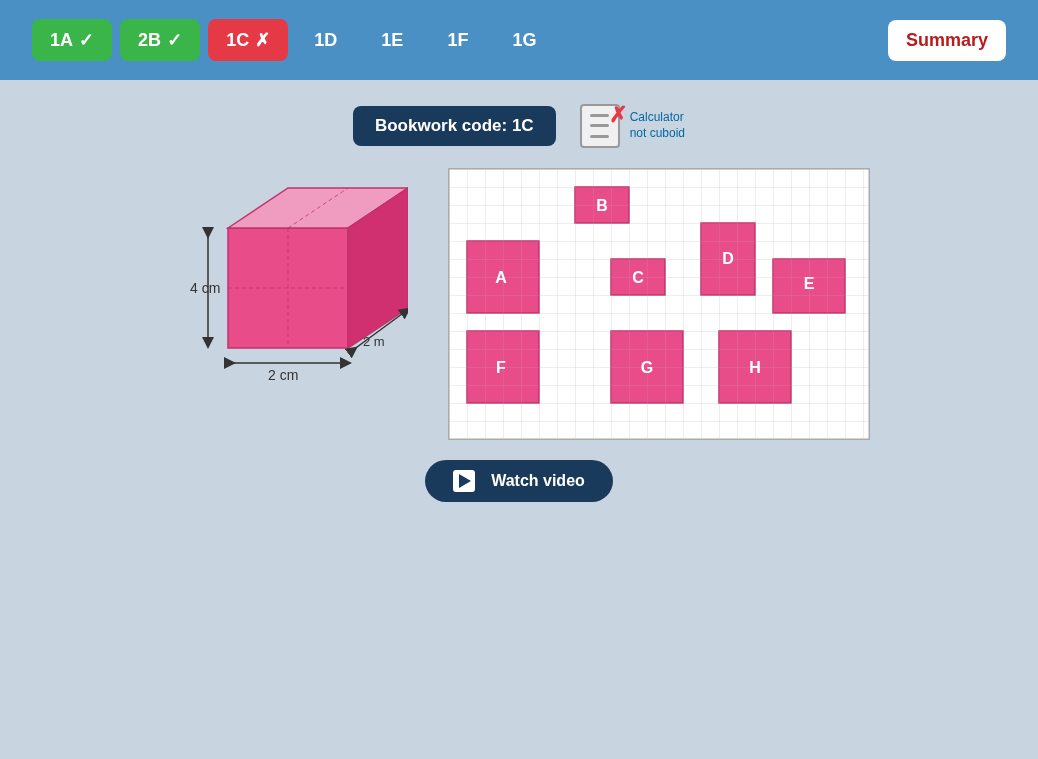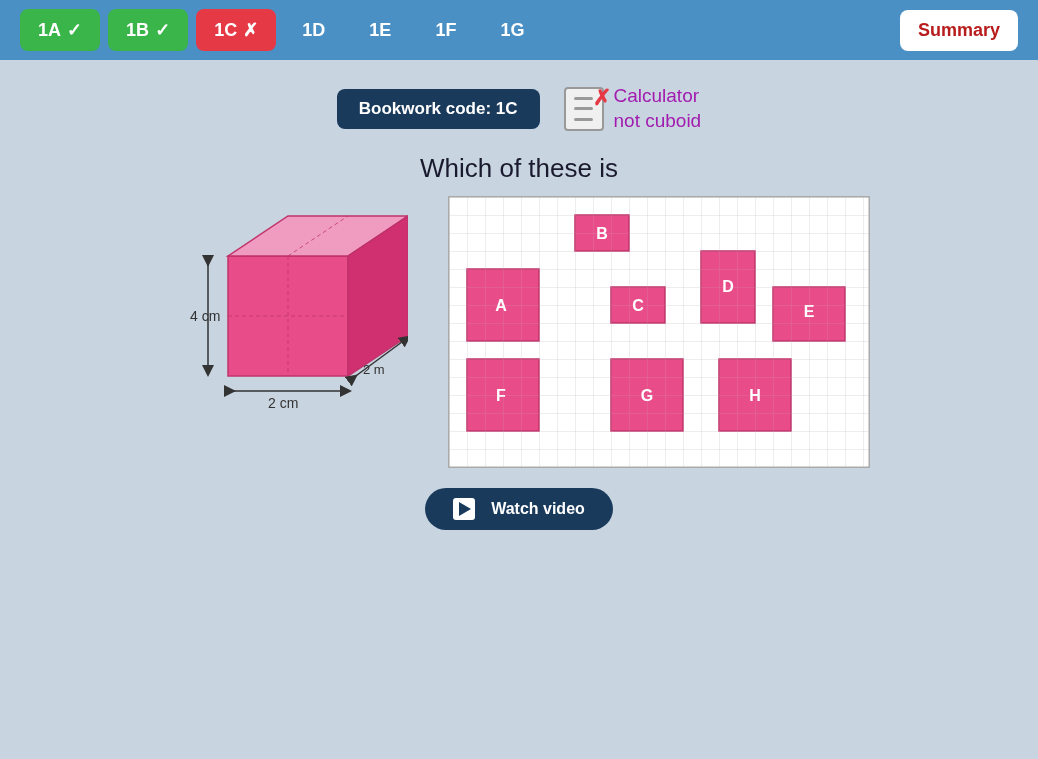"1A" .nav-bar { height: 60px -> 80px; padding: 0 20px -> 0 32px }
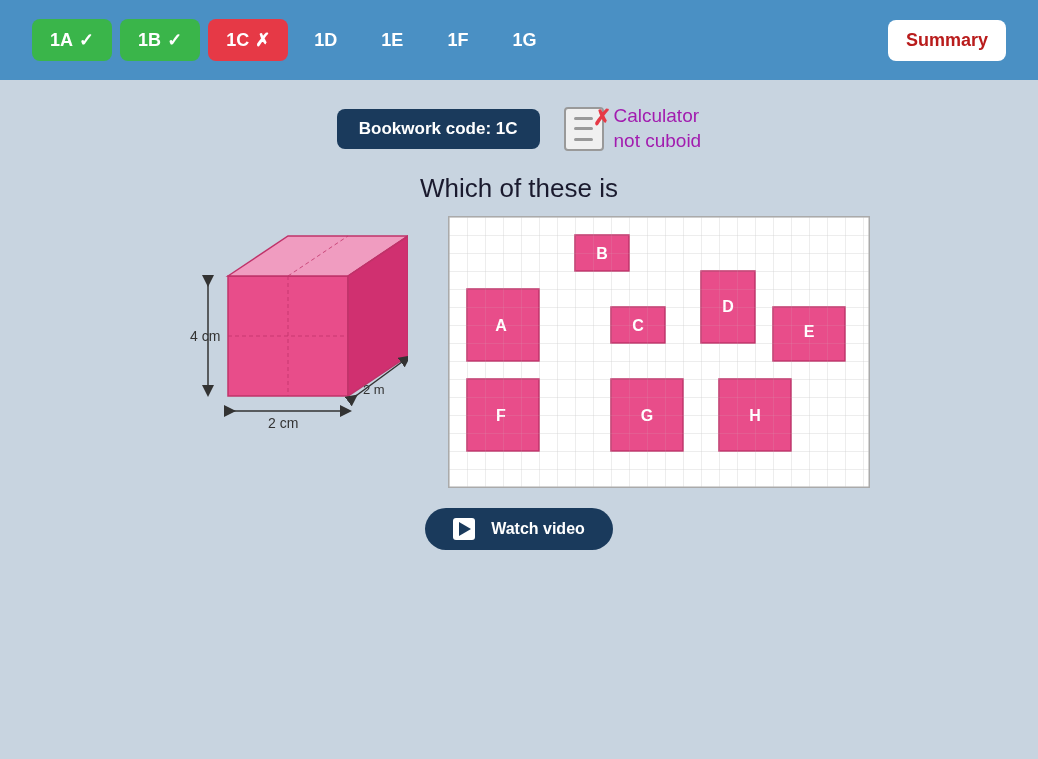"1B" span { text: 1B -> 2B }
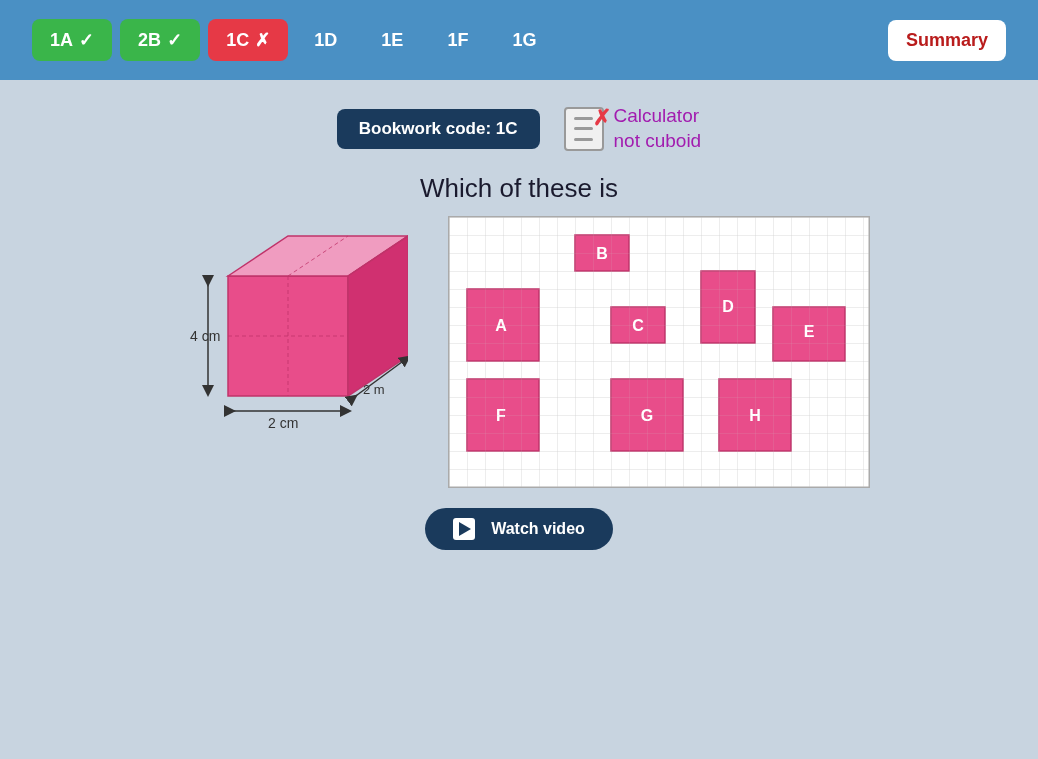"Calculator" .calc-label { color: #a21caf -> #0369a1; font-size: 19px -> 12px }
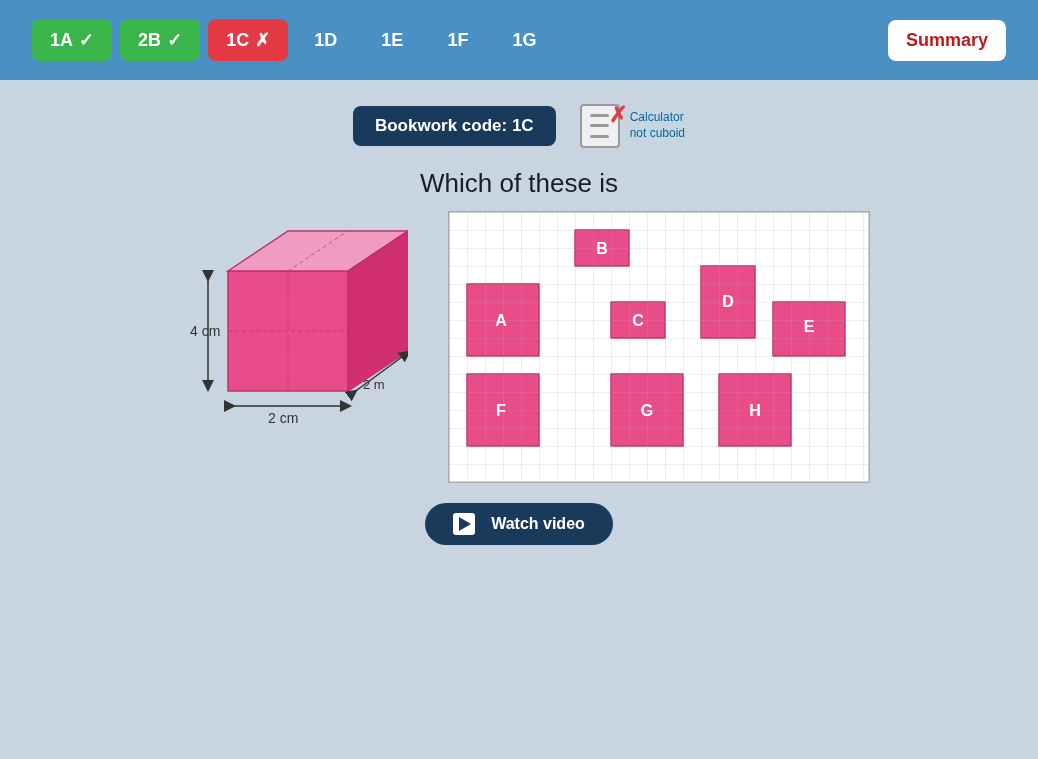"Which of these is" div.question-title { html: <div>Which of these is</div> -> none }
